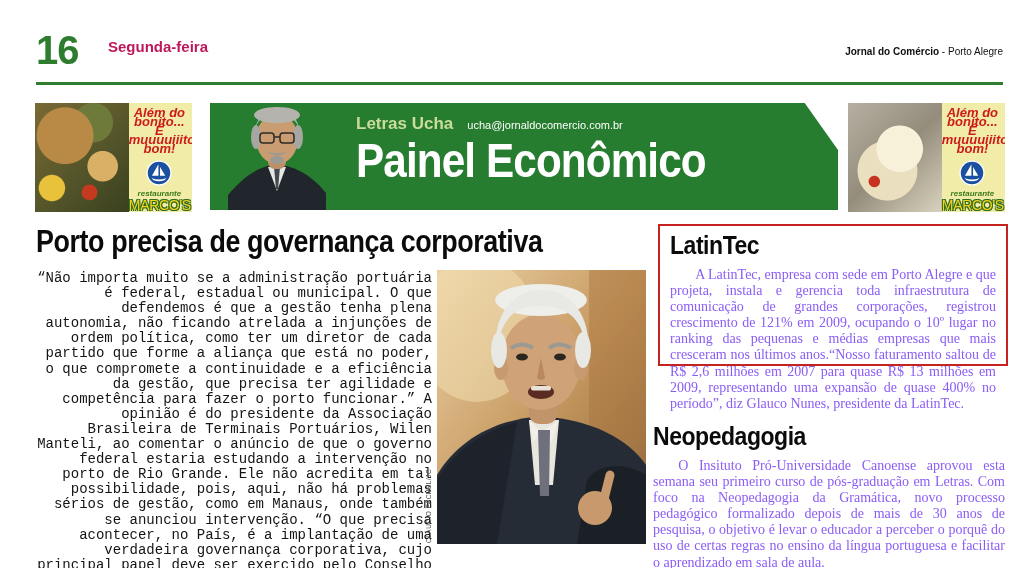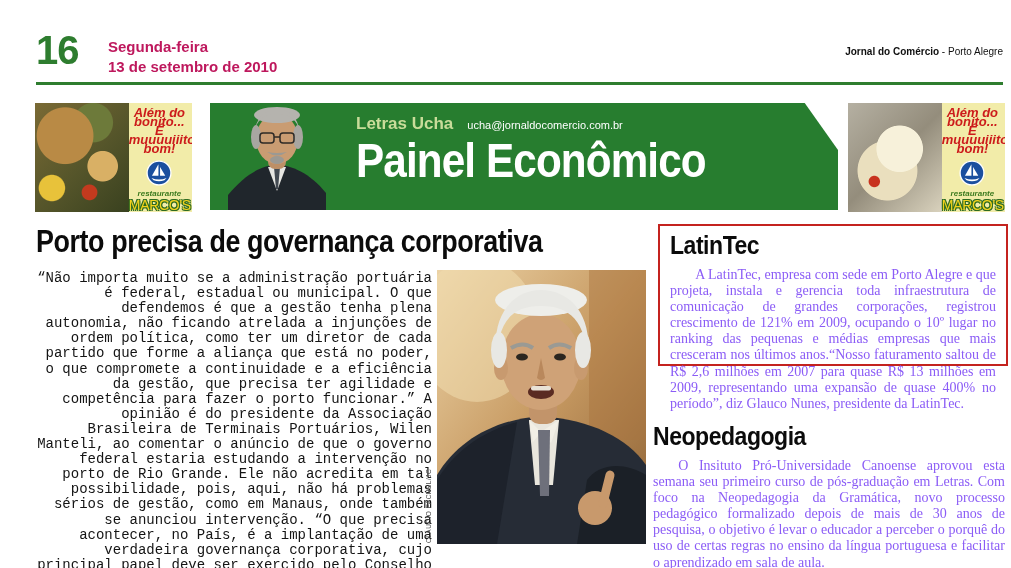"13 de setembro de 2010" div { html: <div>13 de setembro de 2010</div> -> none }
